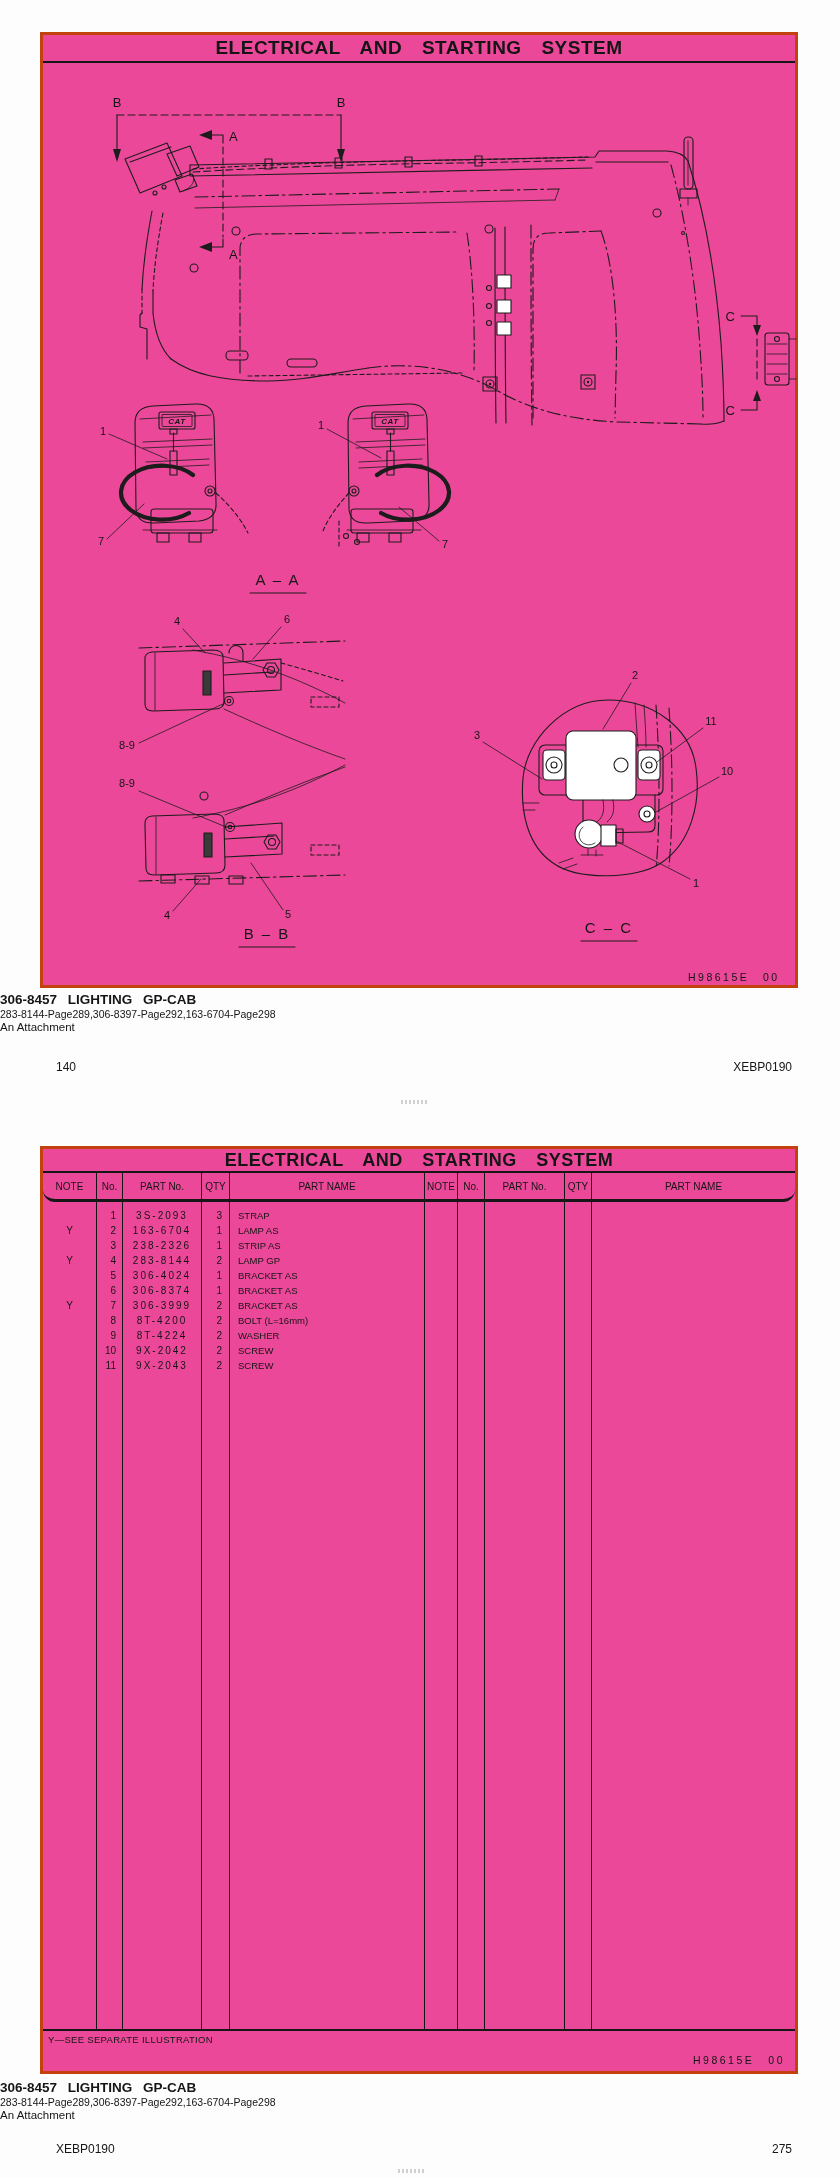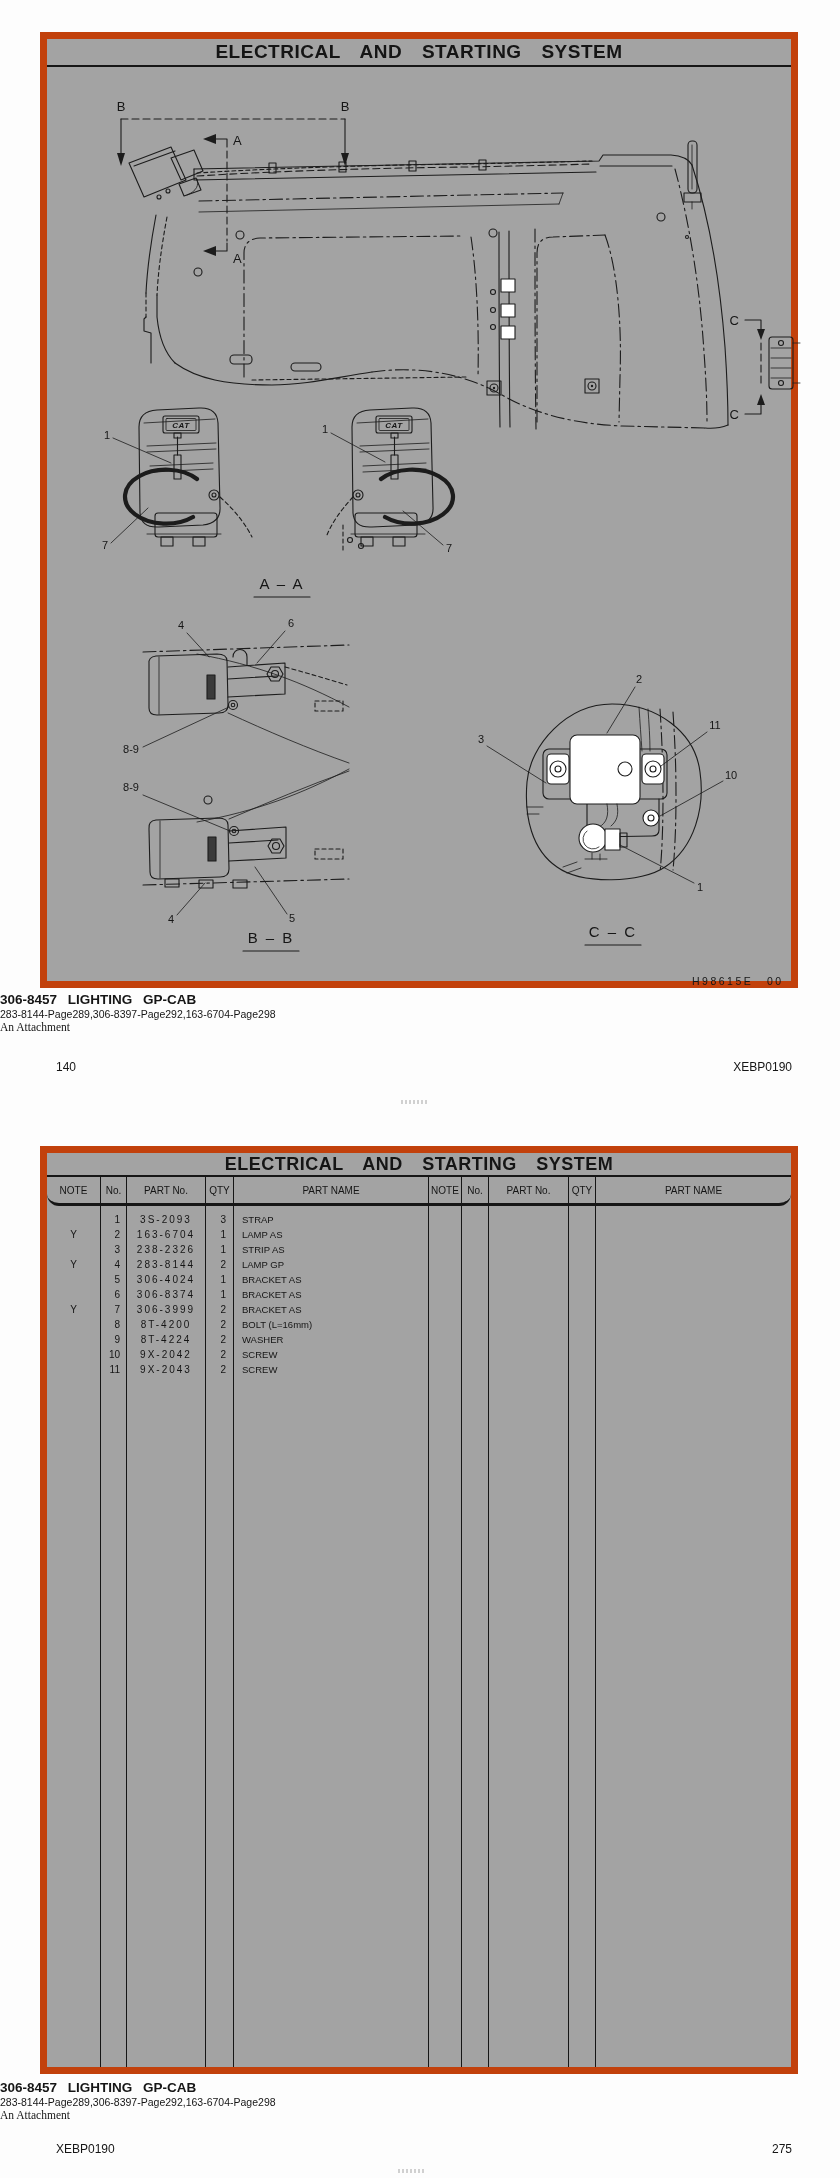"ELECTRICAL AND STARTING SYSTEM" .sheet { background: #a3a3a3 -> #ec4899; border: 7px solid #c2410c -> 3px solid #c2410c }
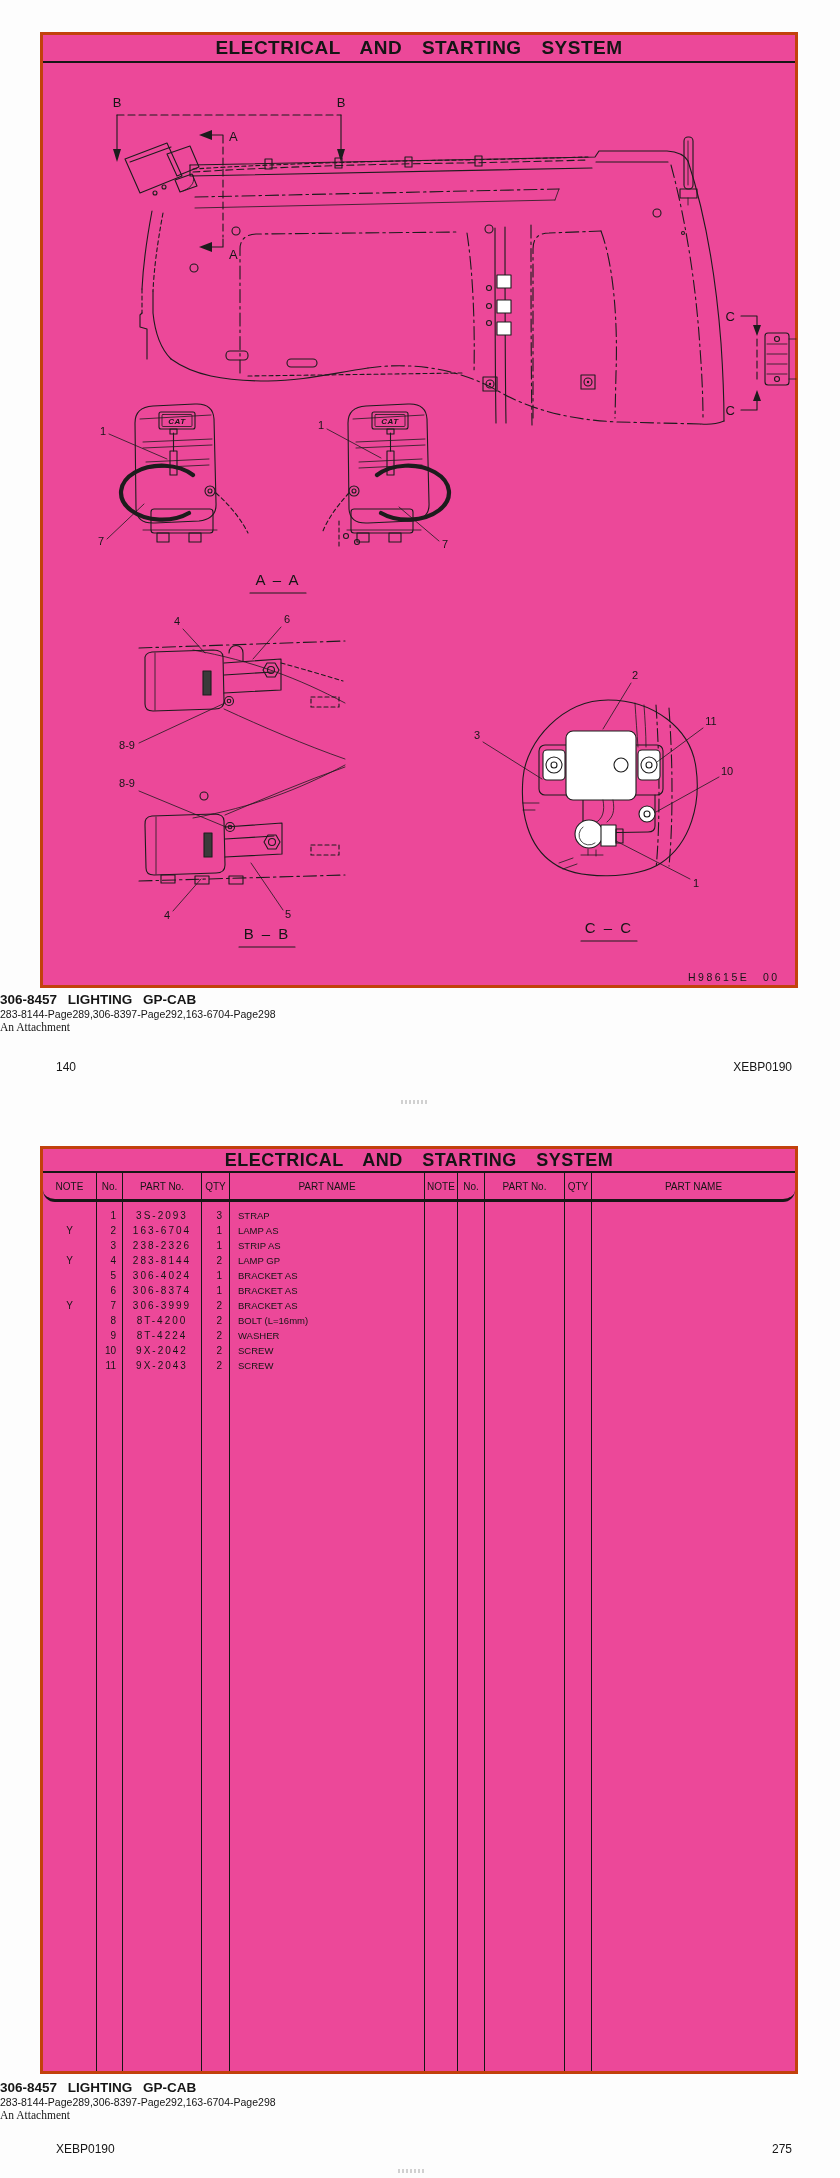"An Attachment" .cap-note { font-family: Liberation Serif, serif -> none }
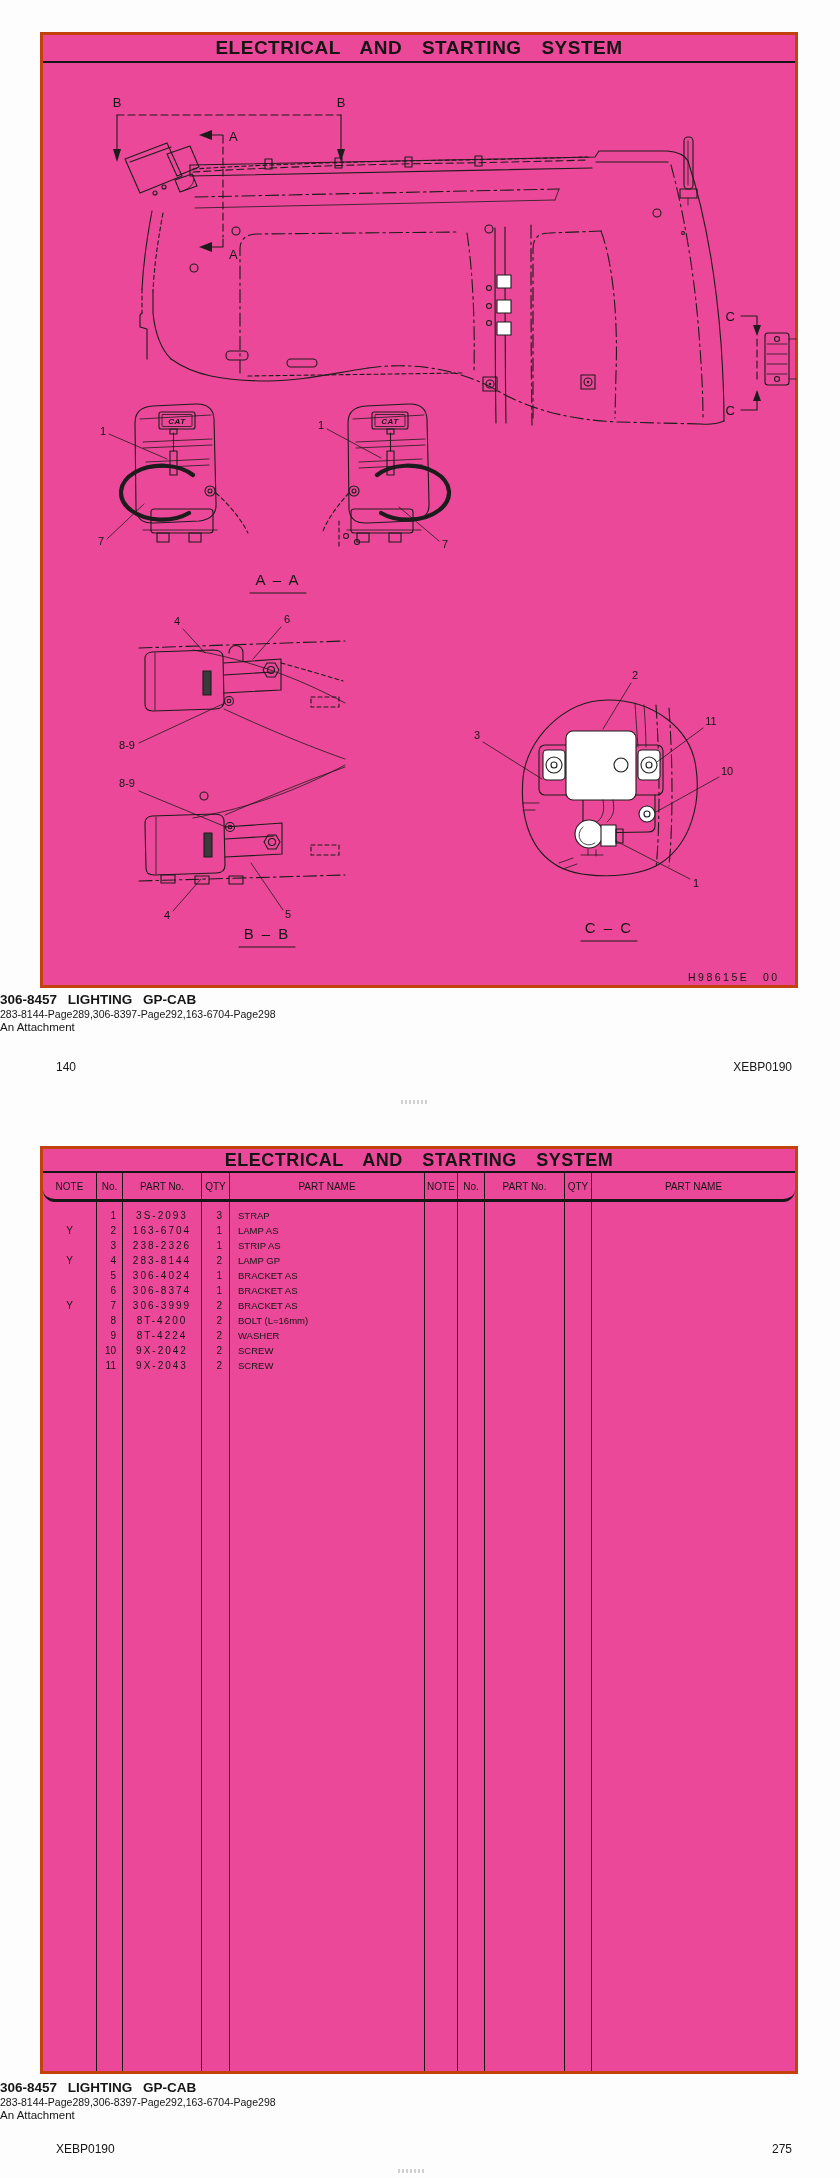"Y—SEE SEPARATE ILLUSTRATION" div.tfoot { html: none -> <div> <span>Y—SEE SEPARATE ILLUSTRATION</span> <span><span>H98615E</span><span>00</span></span> </div> }
